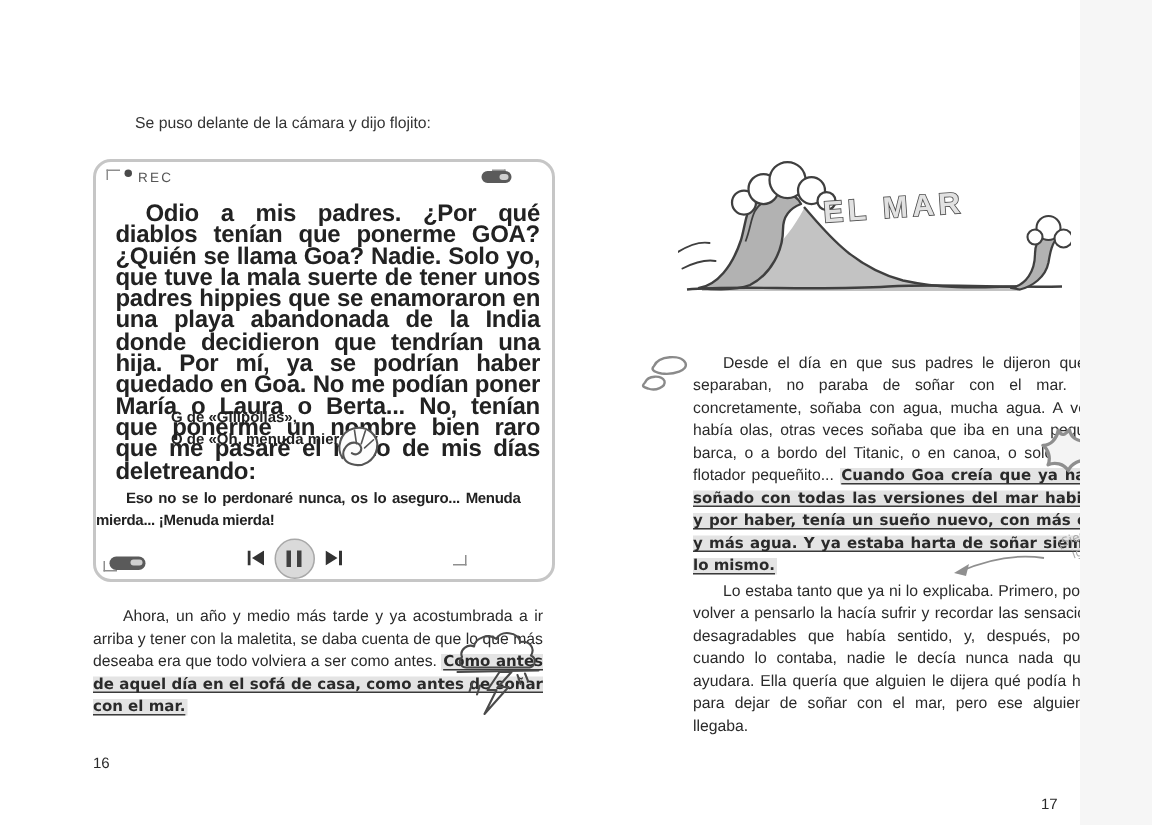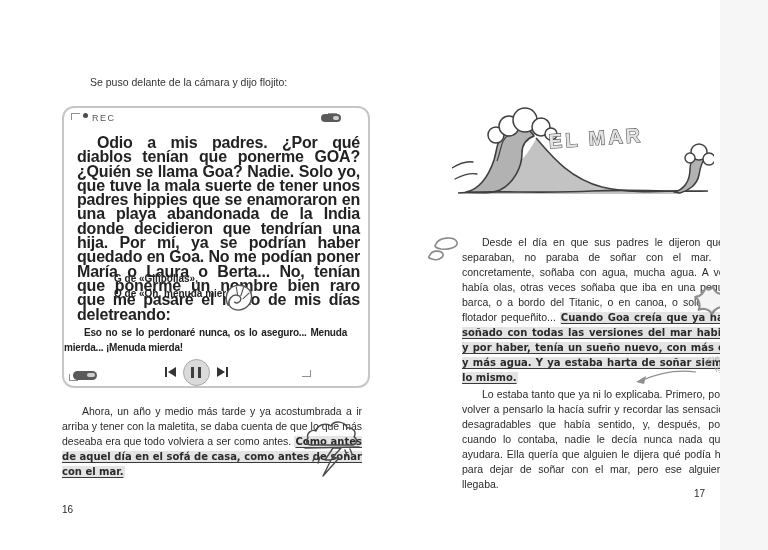"17" #page-num-right { top: 488px -> 531px }
